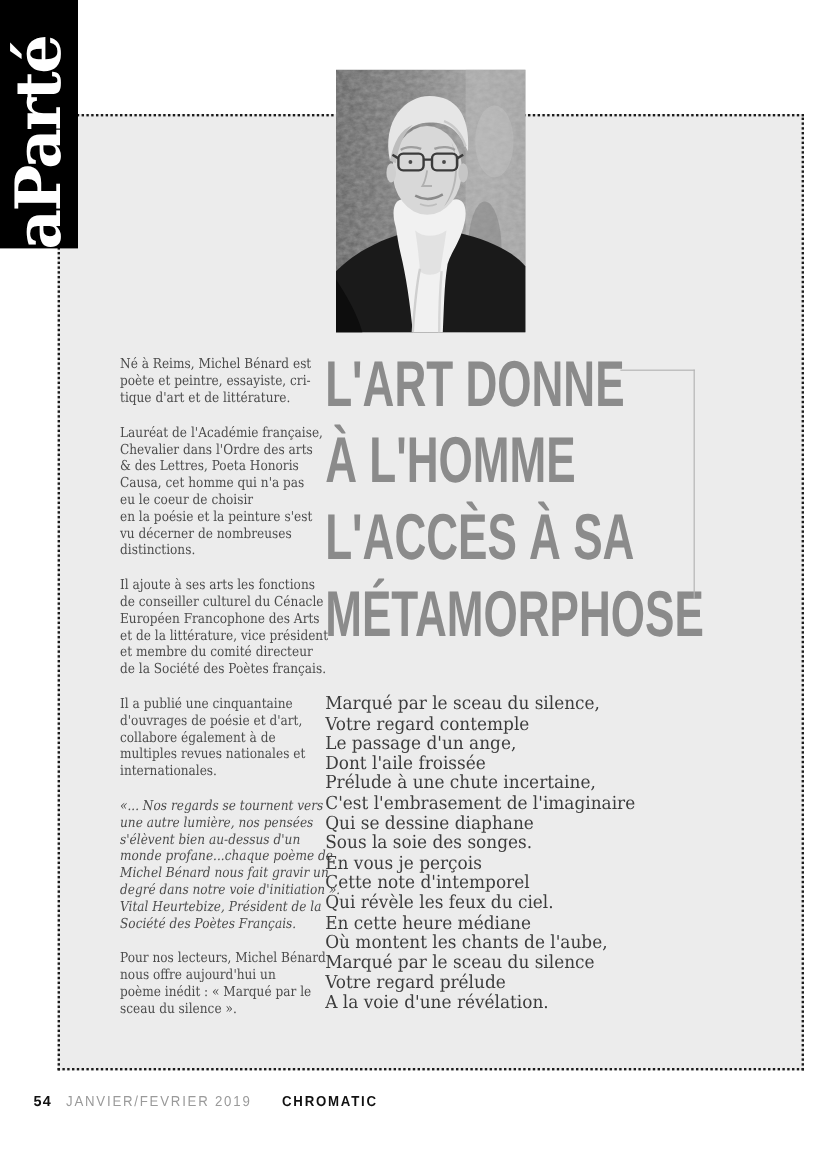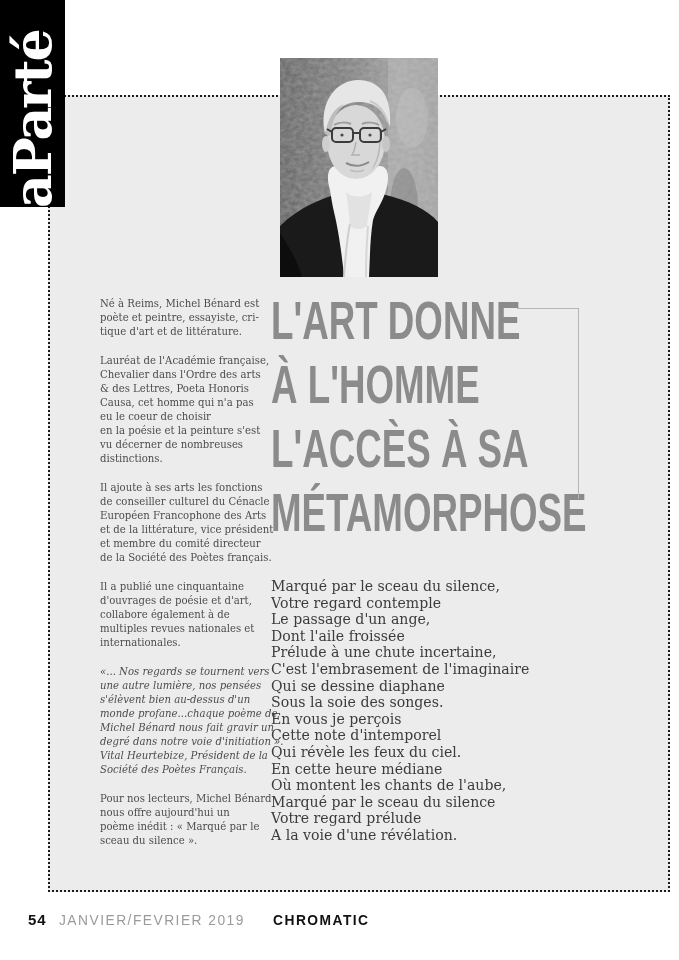"54" .footer { font-size: 15px -> 12px }
